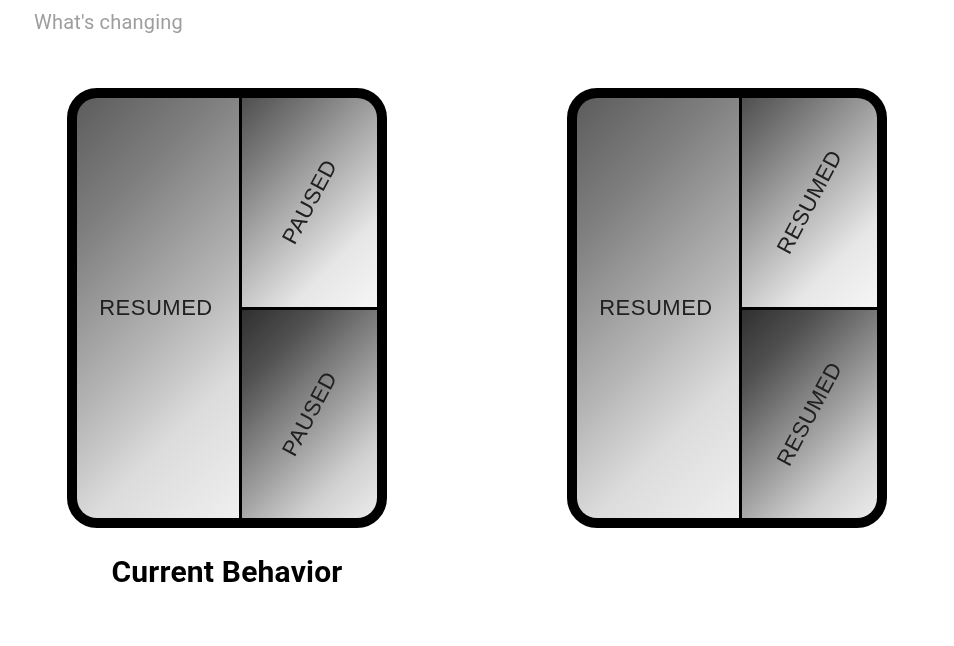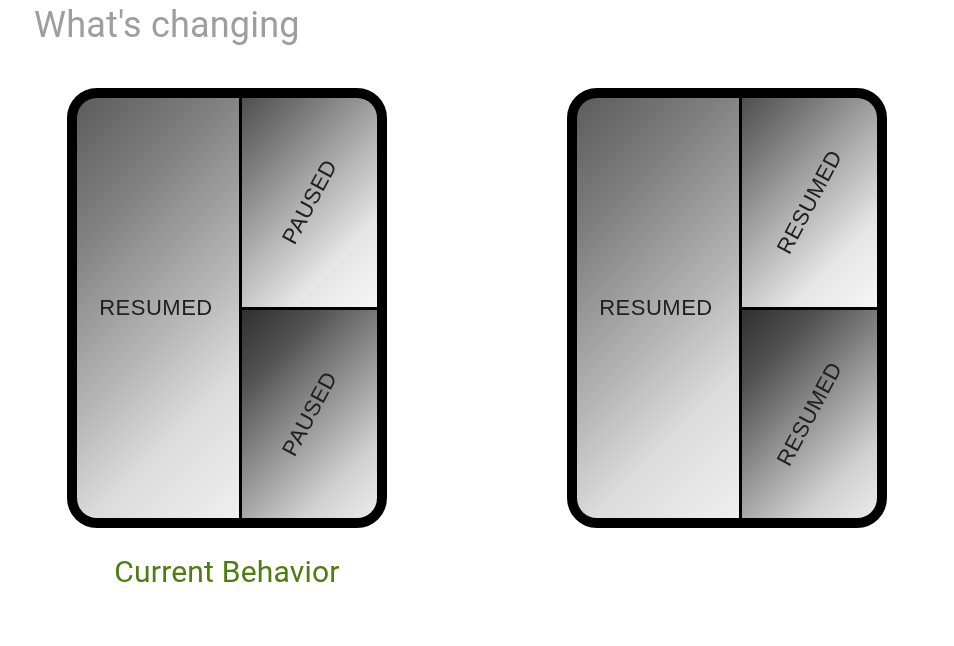"What's changing" .heading { font-size: 36px -> 20px; top: 4px -> 10px }
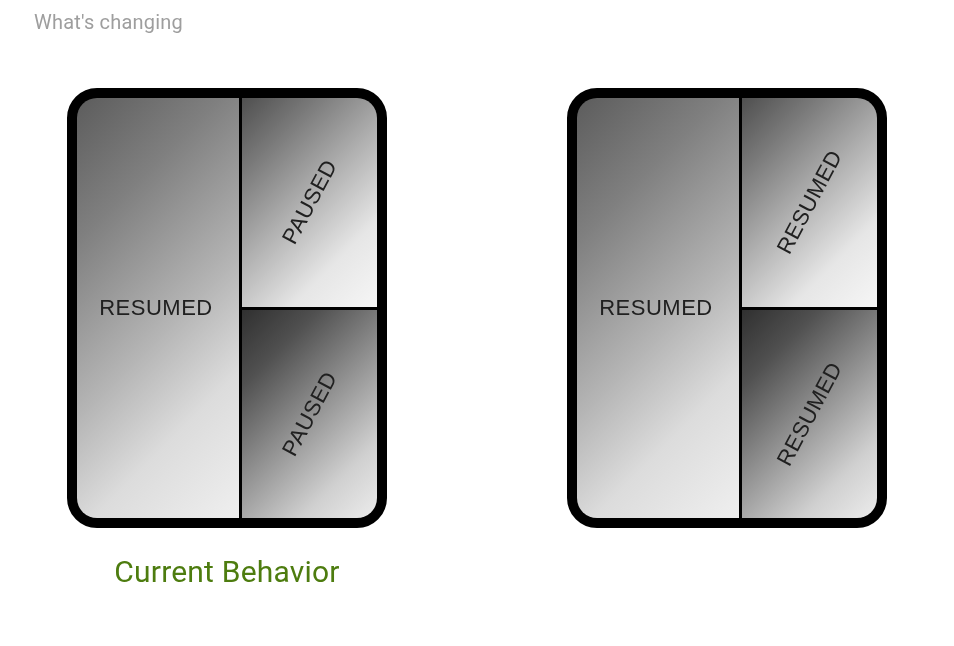"Current Behavior" .caption { color: #4d7c0f -> #000000; font-weight: 400 -> 700 }
